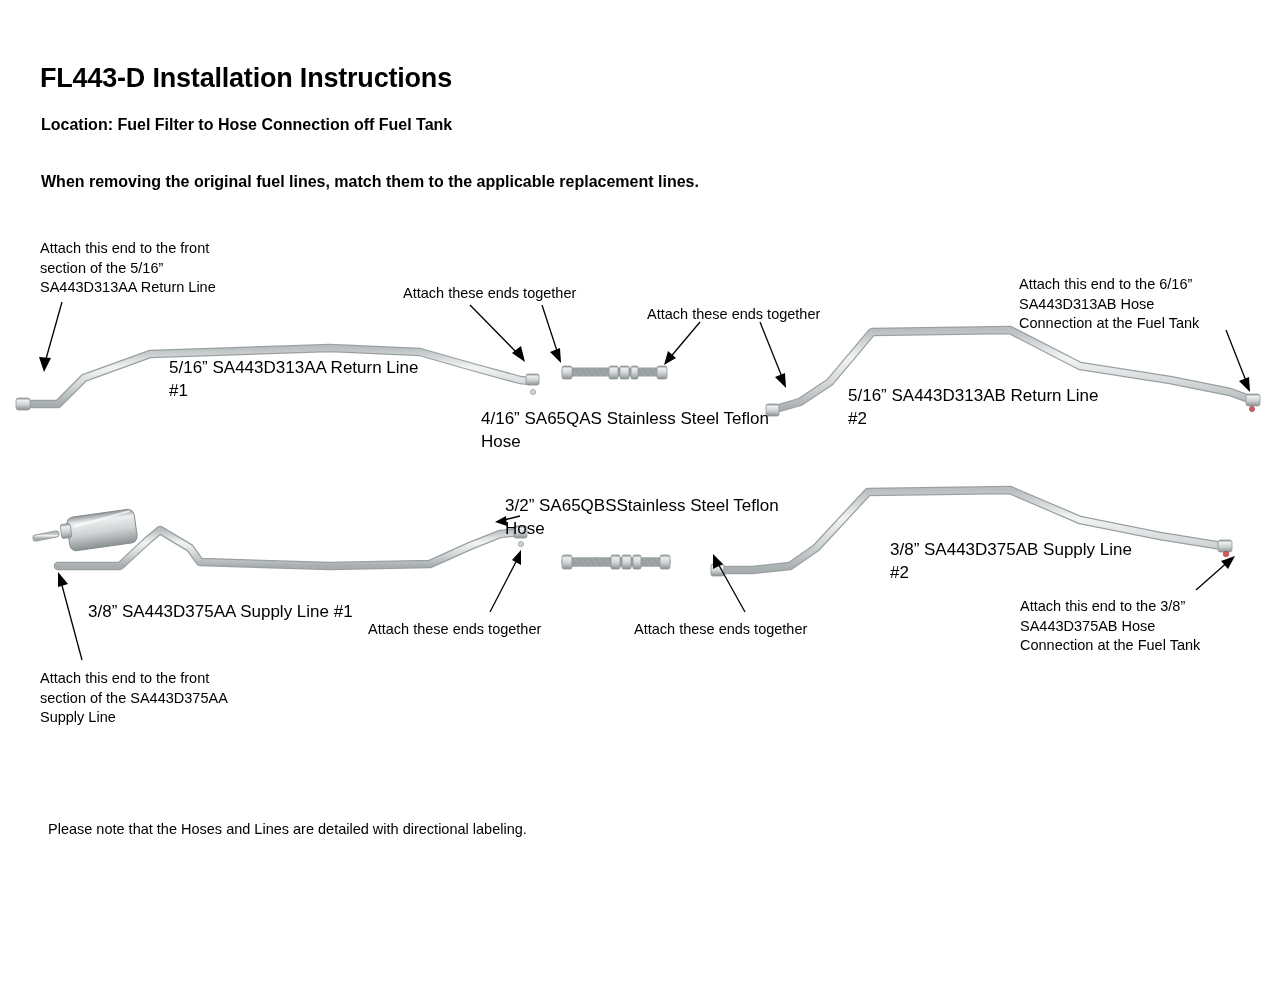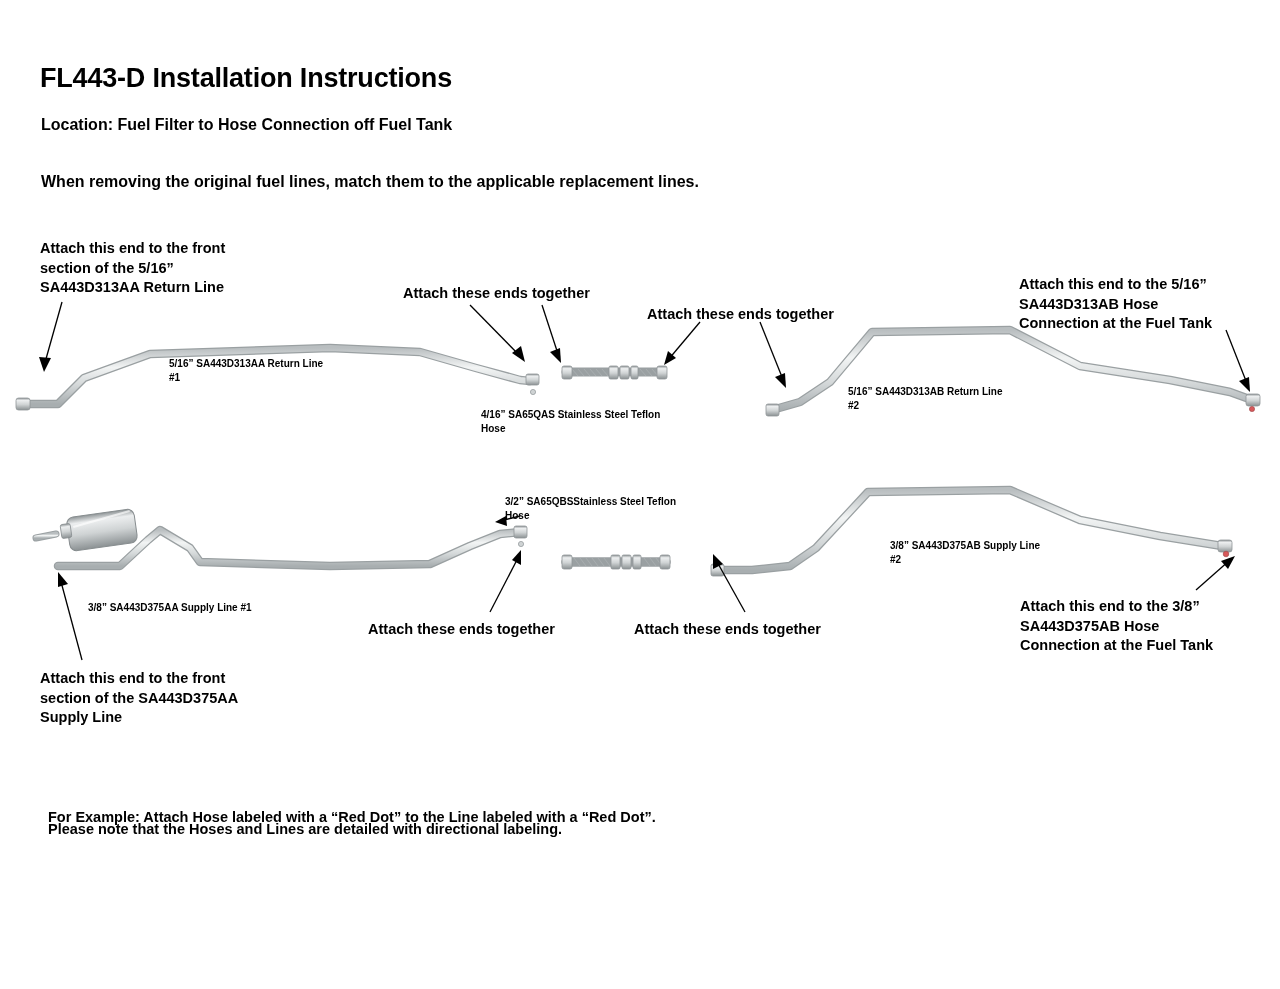"Attach this end to the" .txt { font-weight: bold -> none }
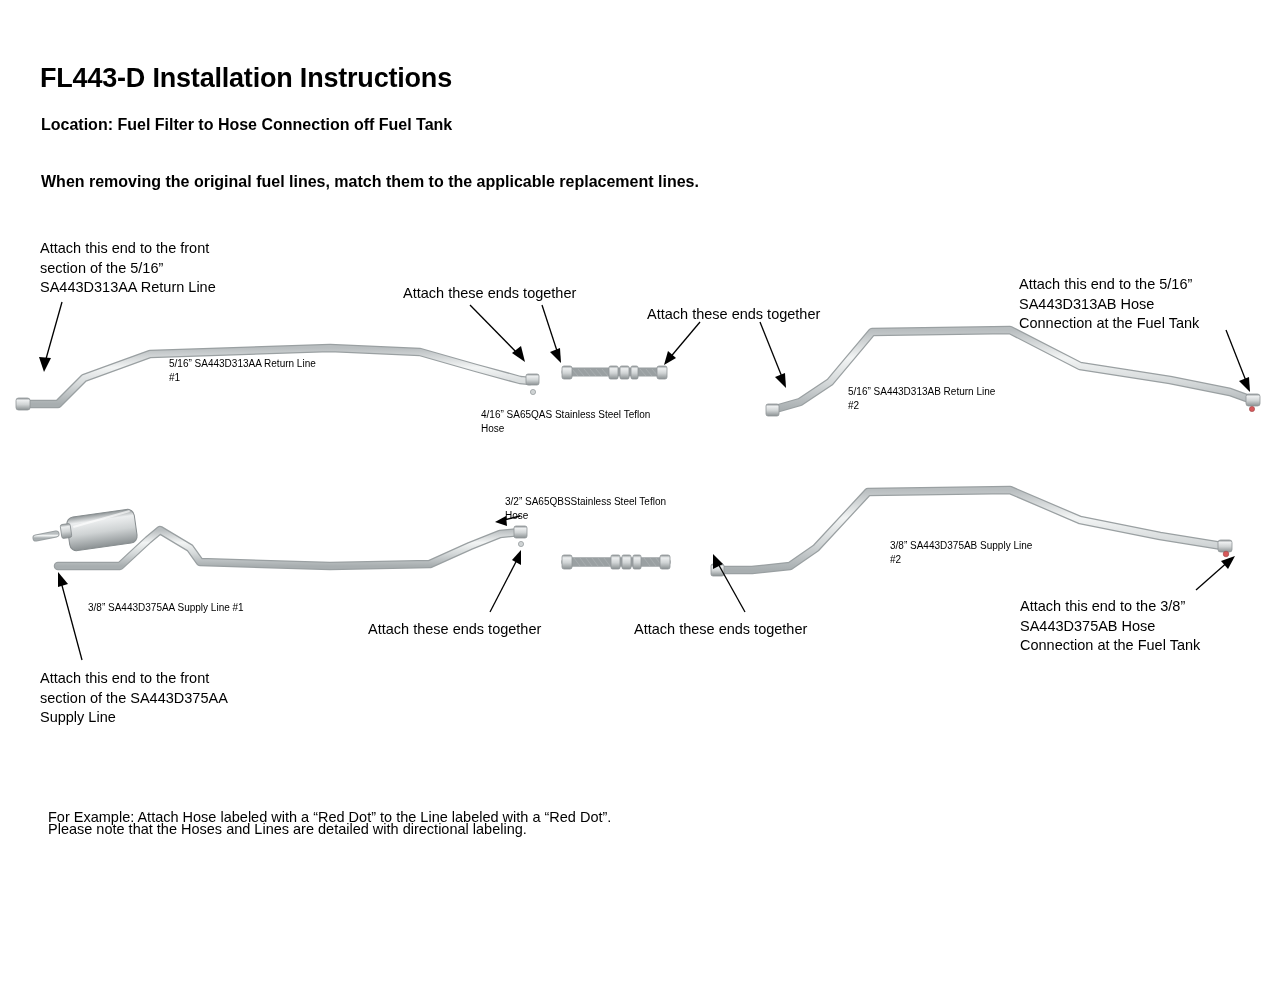"Attach this end to the 5/16”" div.txt { text: 5/16 -> 6/16 }
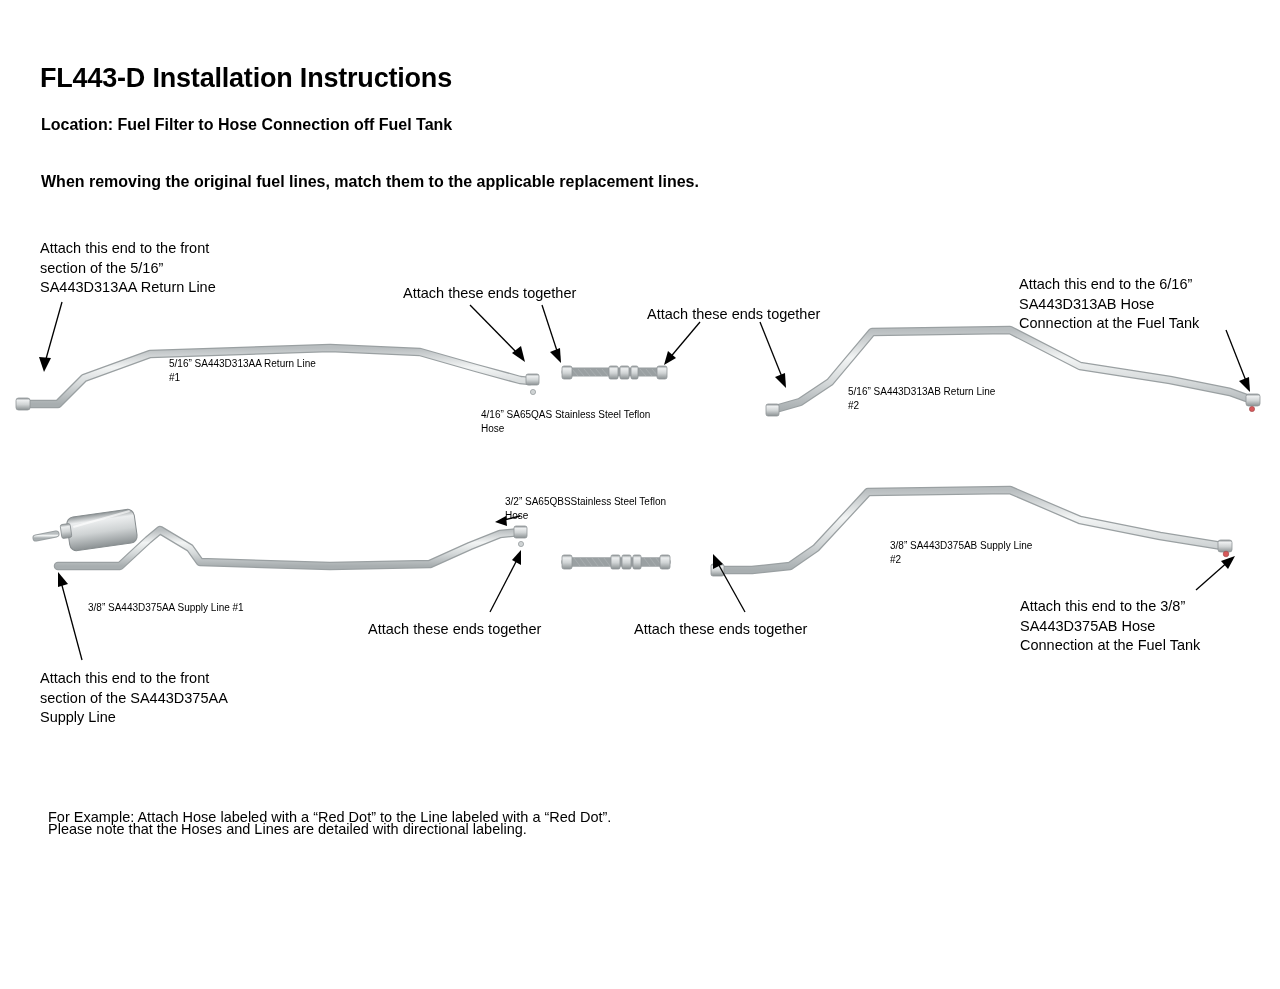"5/16” SA443D313AA Return Line" .lbl { font-size: 10px -> 17px }
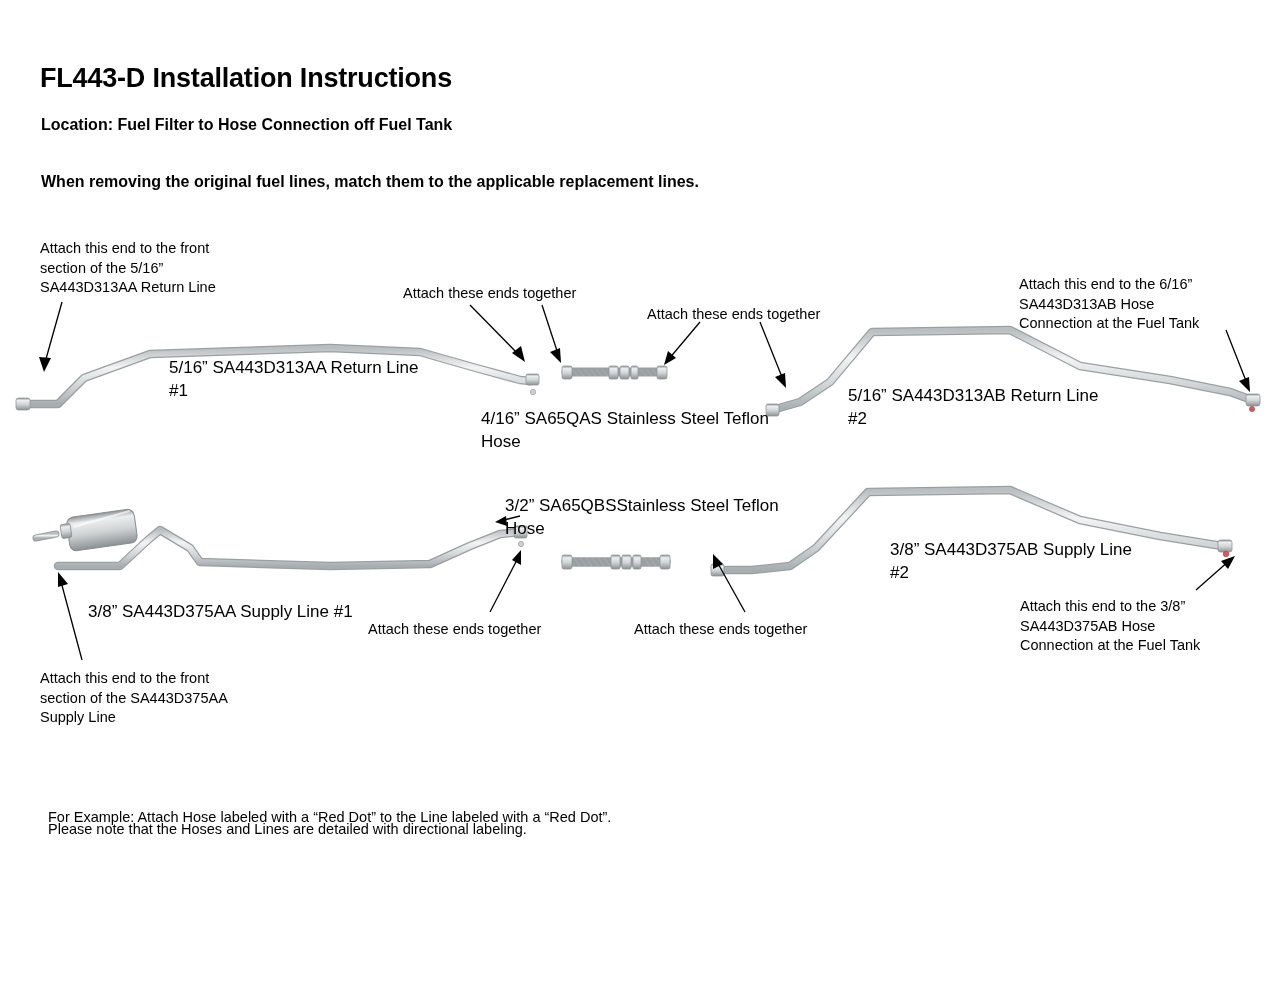"For Example: Attach Hose labeled" div.txt { html: <div>For Example: Attach Hose labeled with a “Red Dot” to the Line labeled with a “Red Dot”.</div> -> none }
